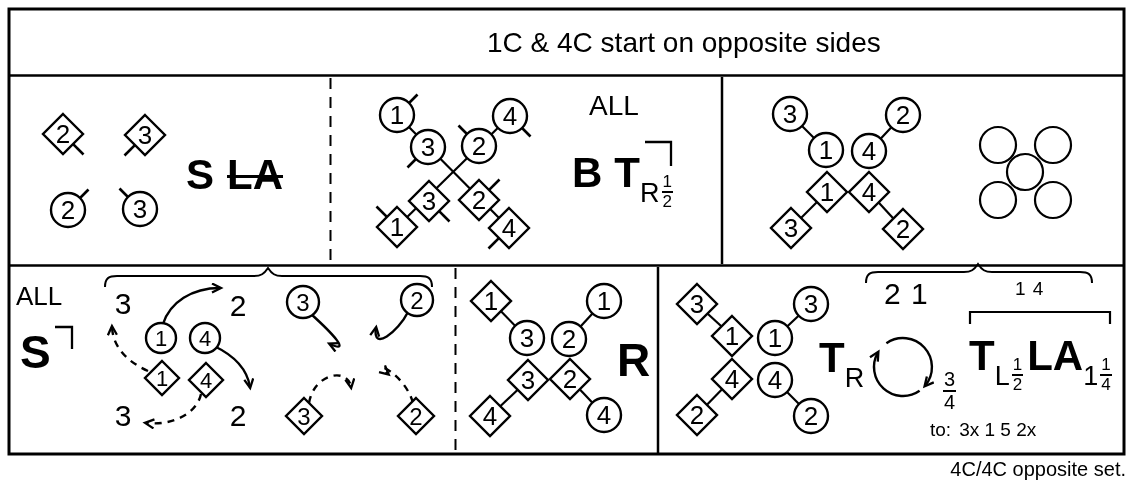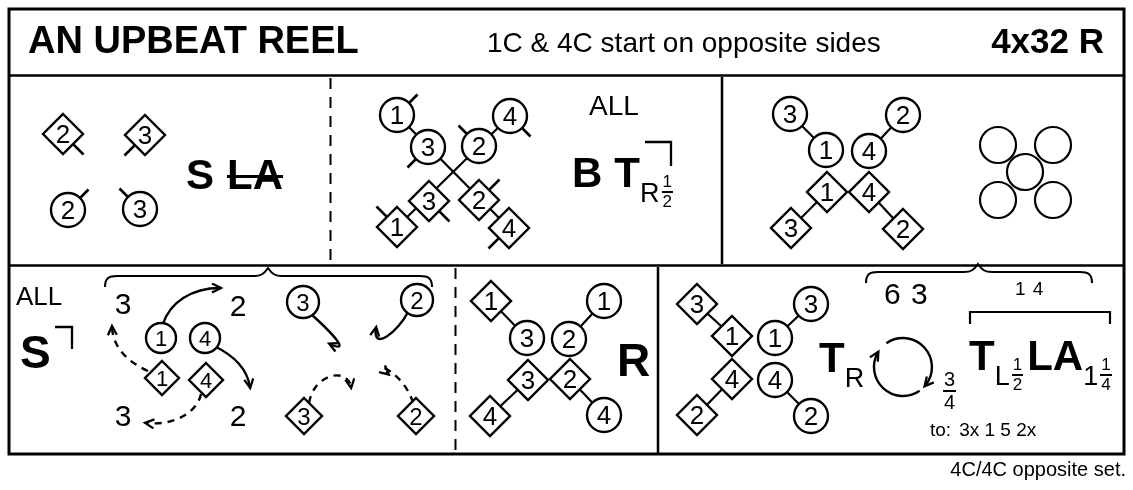"AN UPBEAT REEL" div.lbl { html: <div>AN UPBEAT REEL</div> -> none }
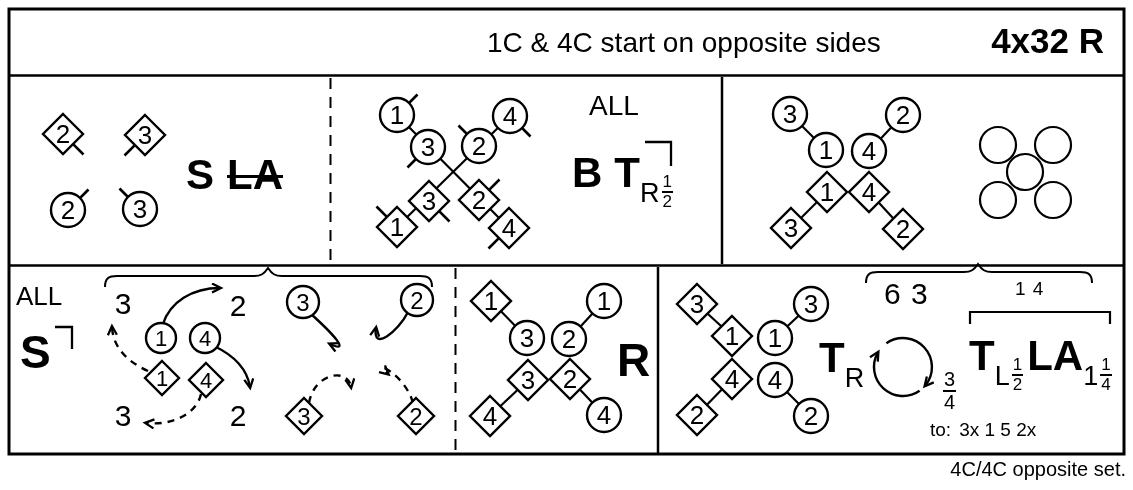"4x32 R" div.lbl { html: <div>4x32 R</div> -> none }
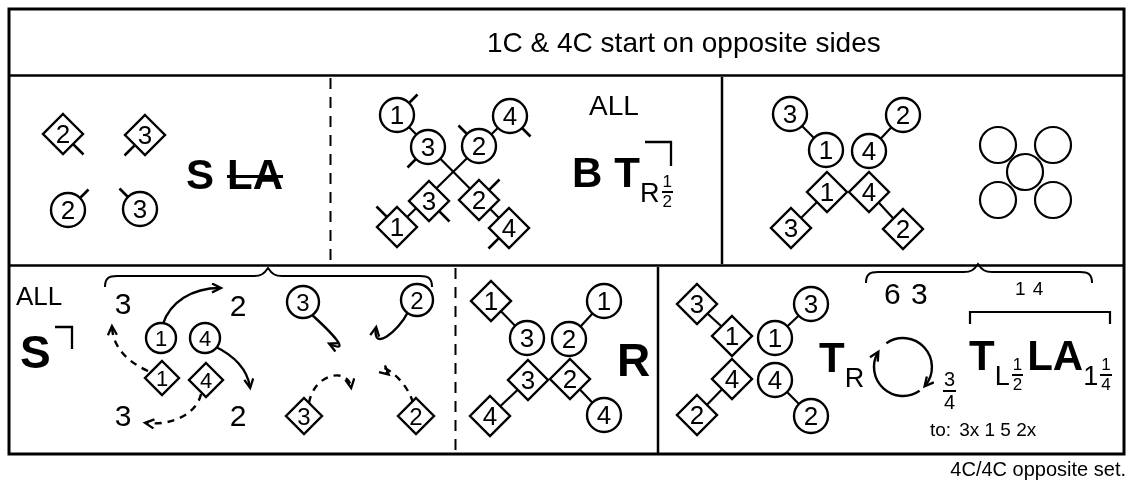"6 3" div.lbl { text: 6 3 -> 2 1 }
